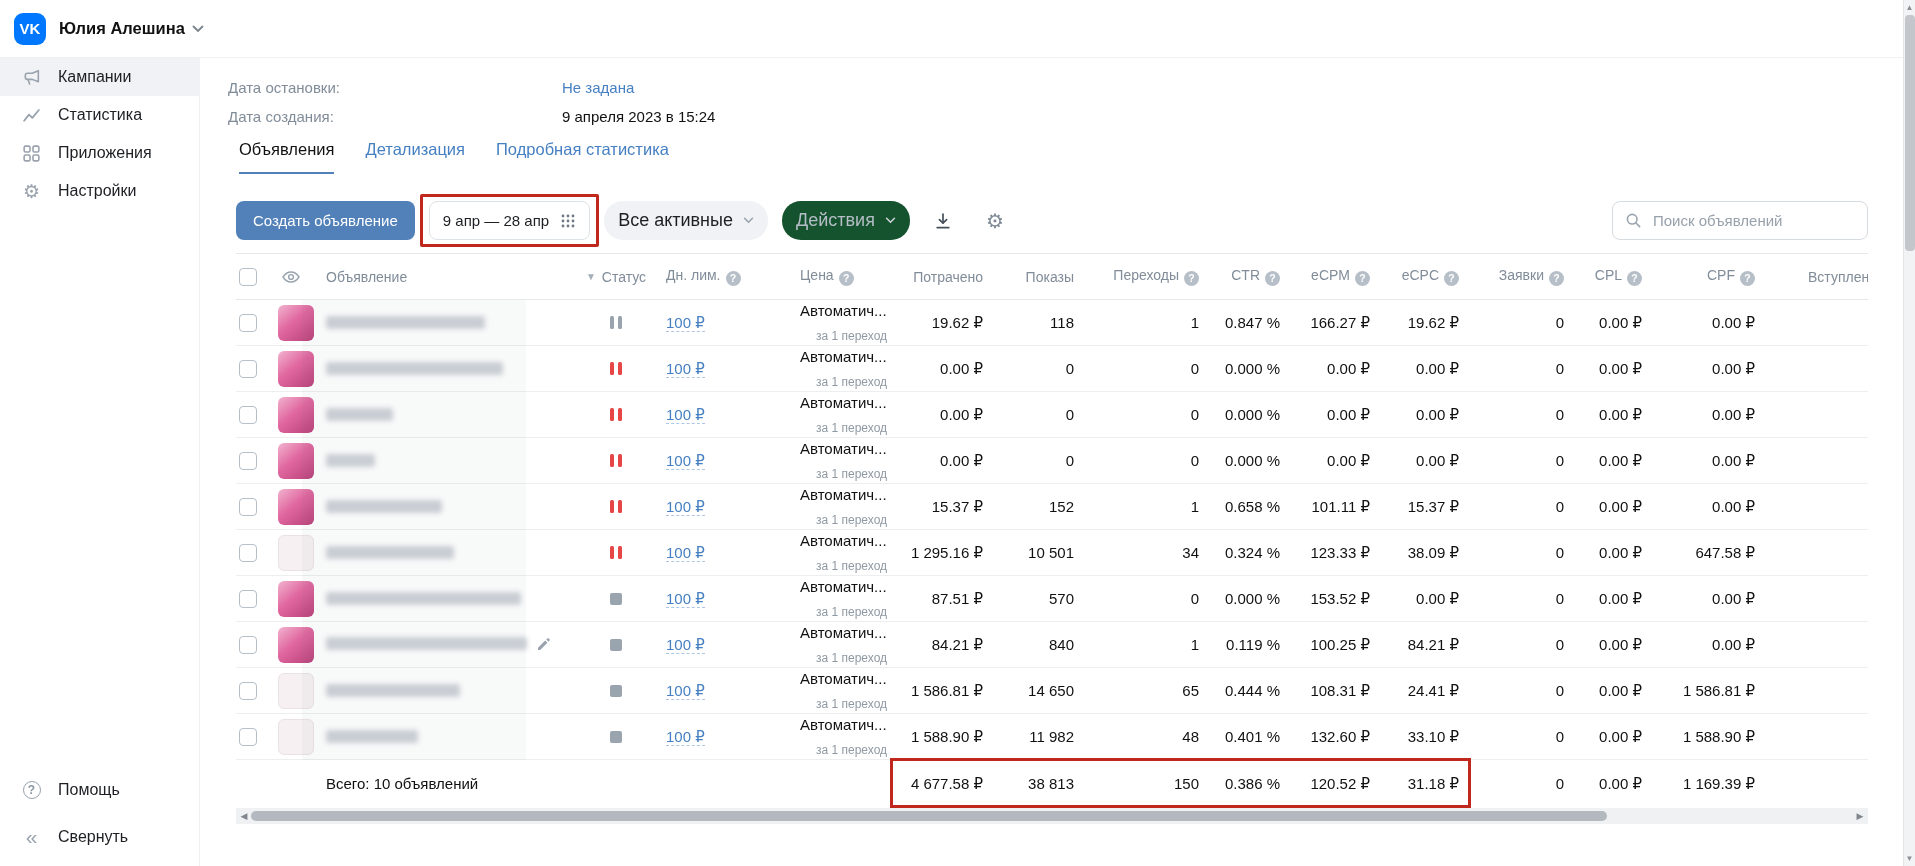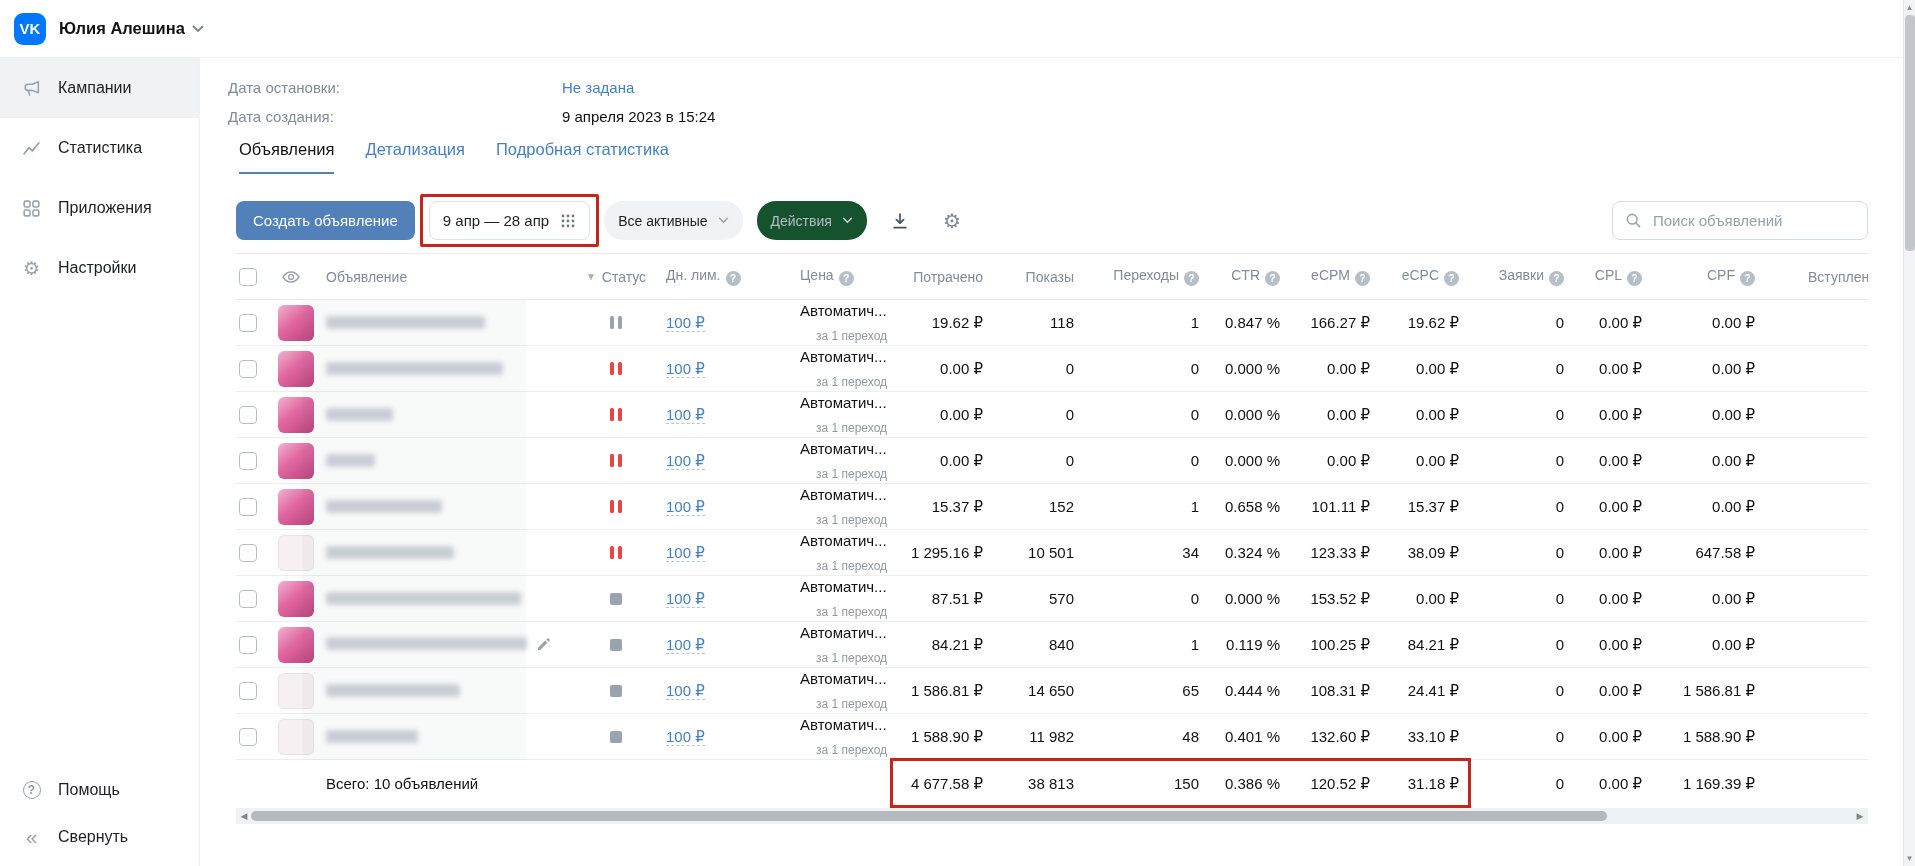"Кампании" .side-item { height: 60px -> 38px }
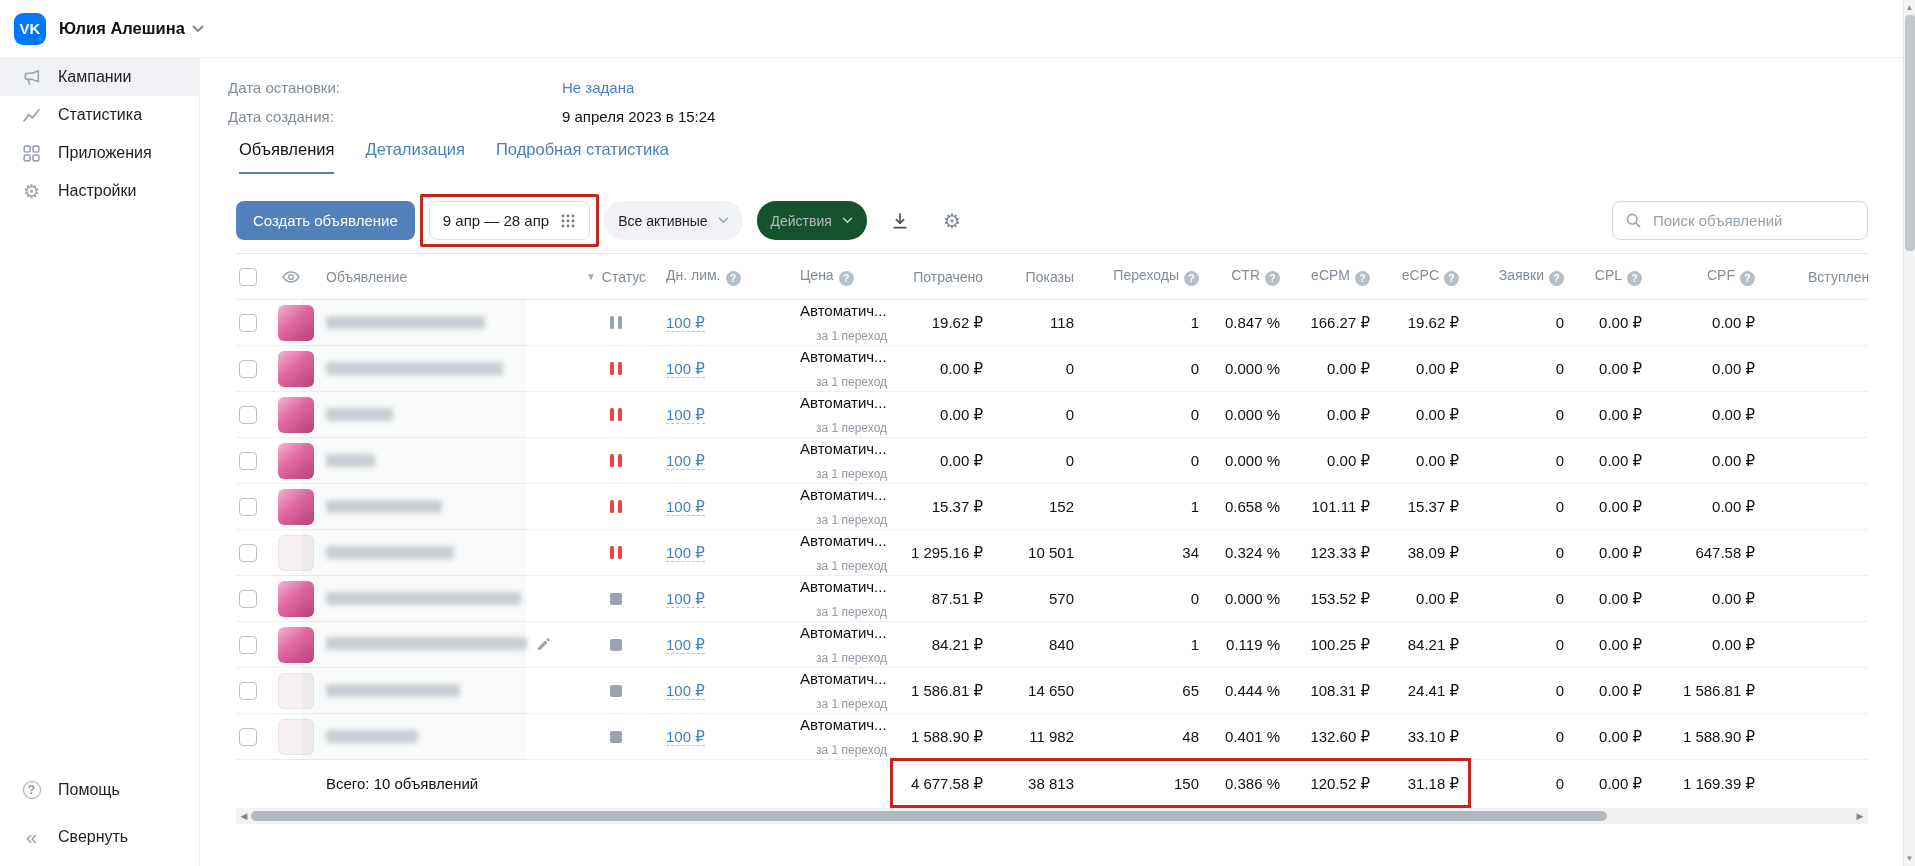"Все активные" .btn-gray { font-size: 14px -> 18px }
